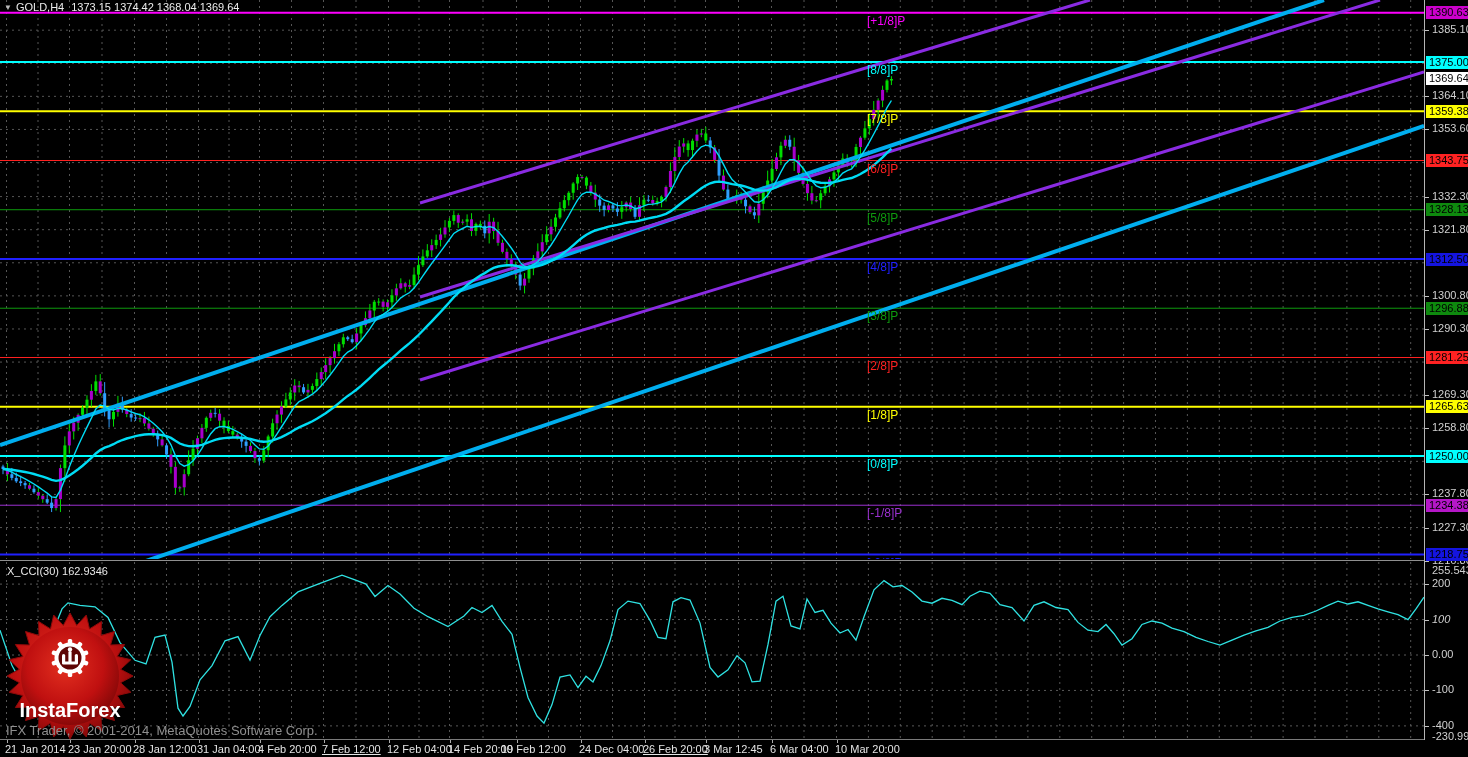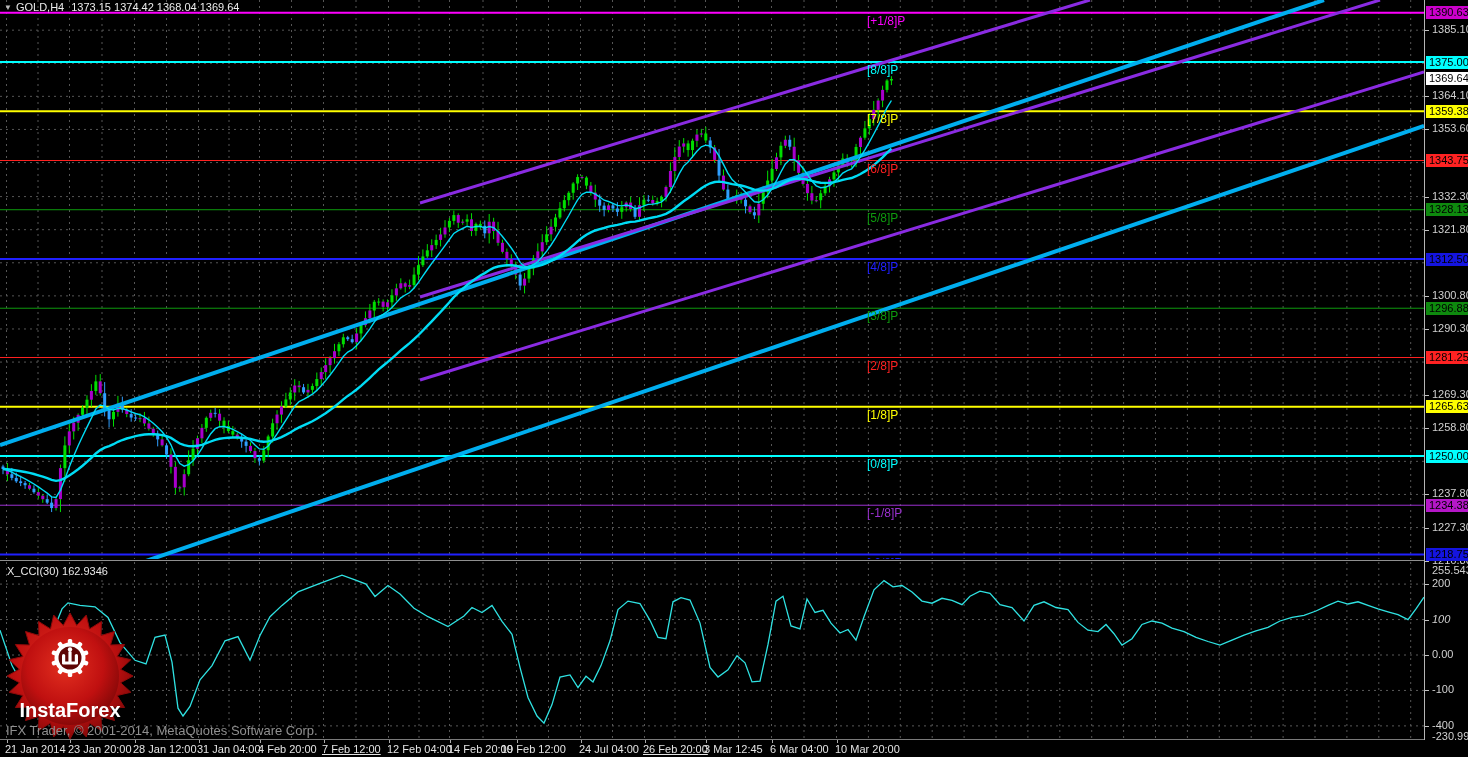"24 Jul 04:00" div.tlabel { text: Jul -> Dec }
